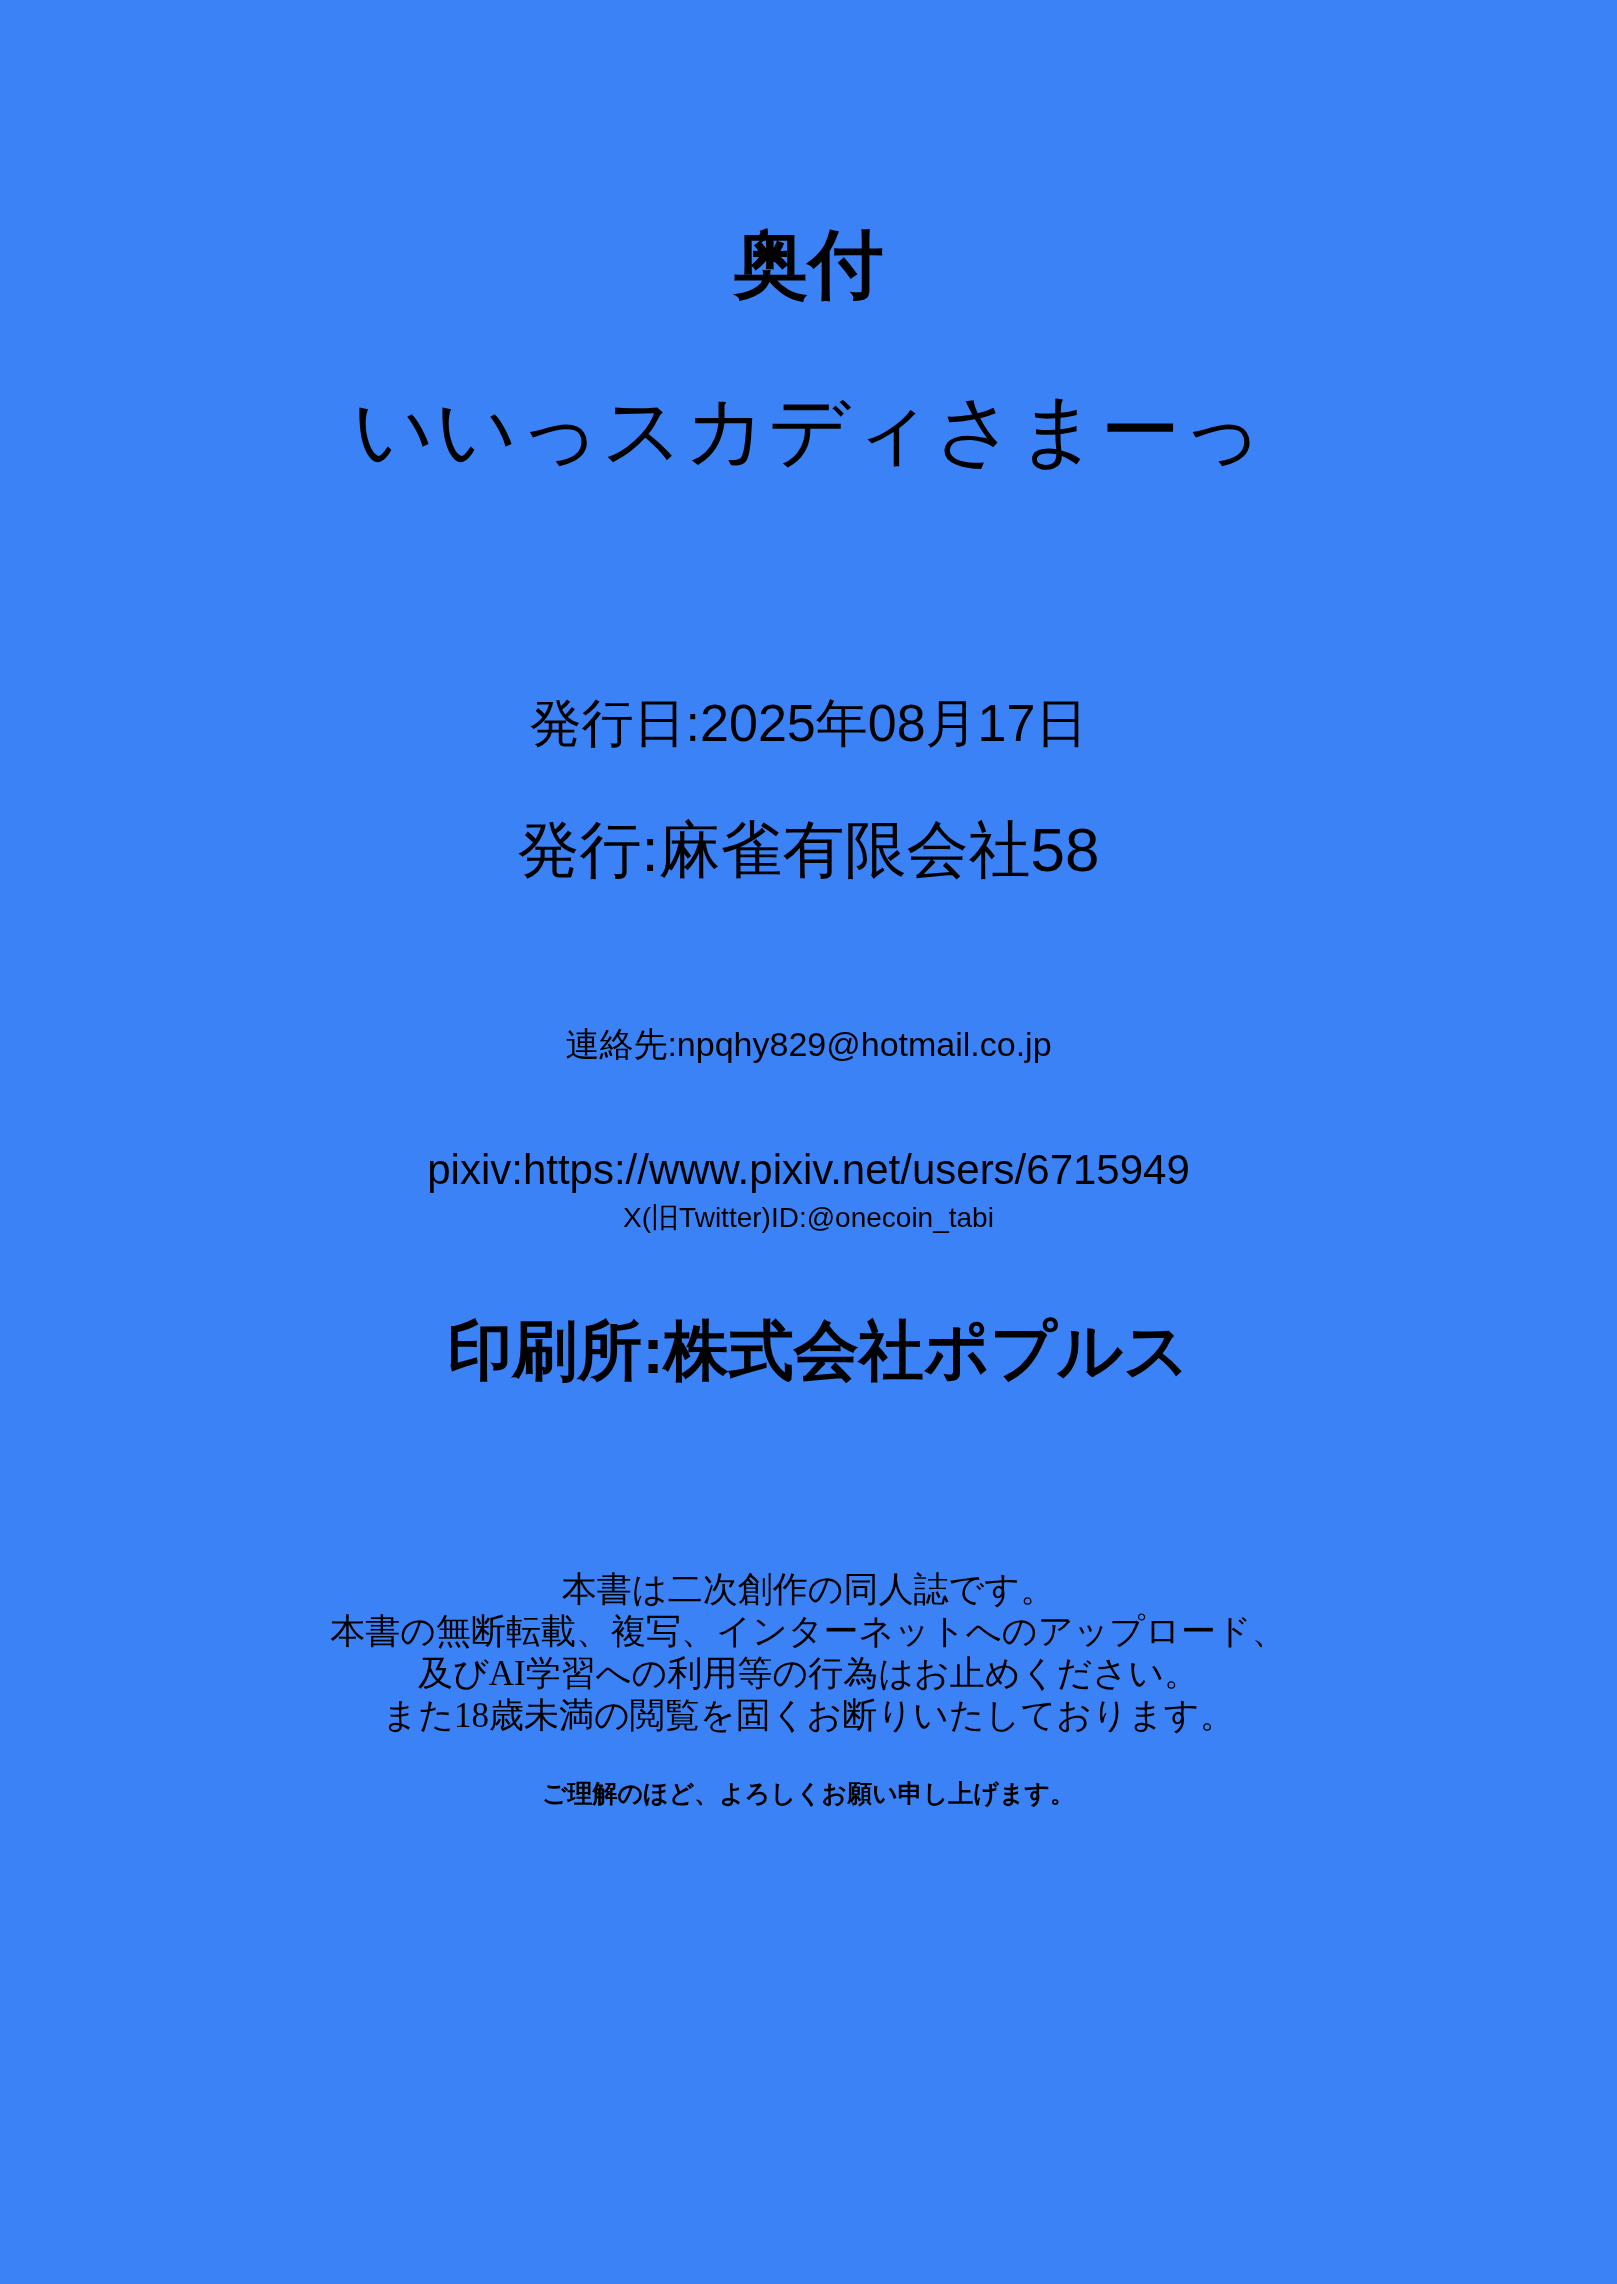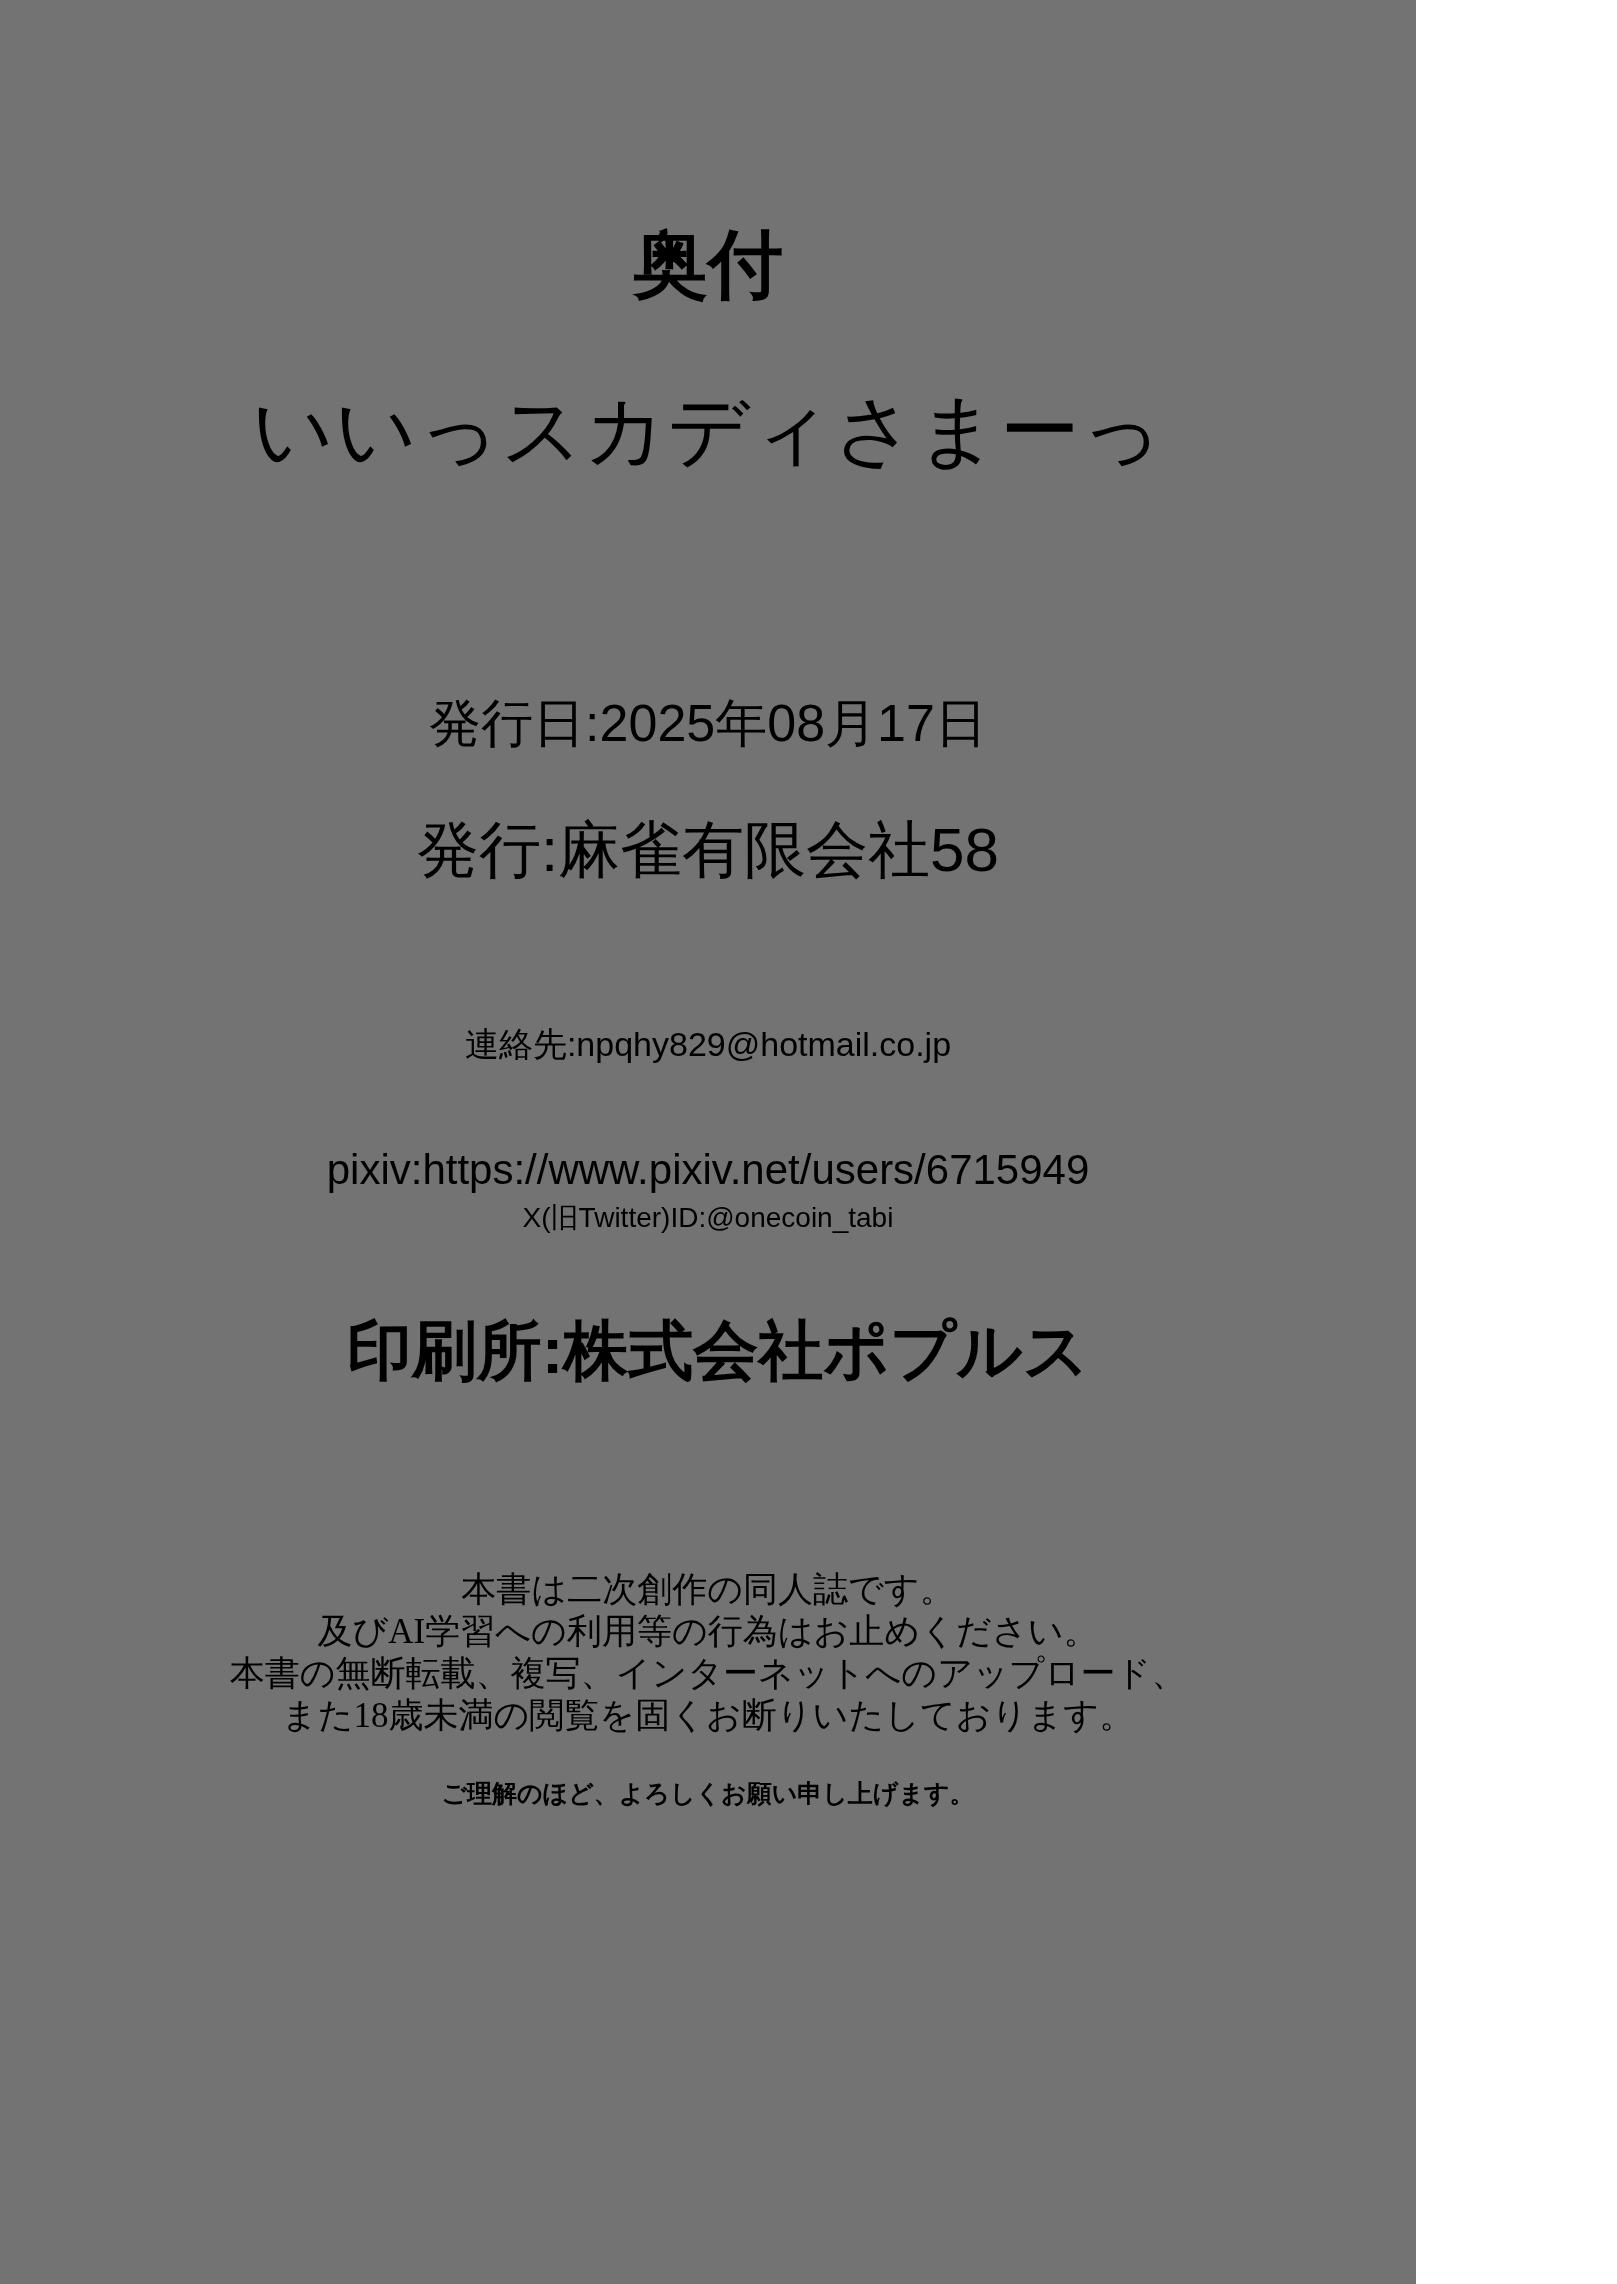"奥付" .page { background: #737373 -> #3b82f6; width: 1416px -> 1617px }
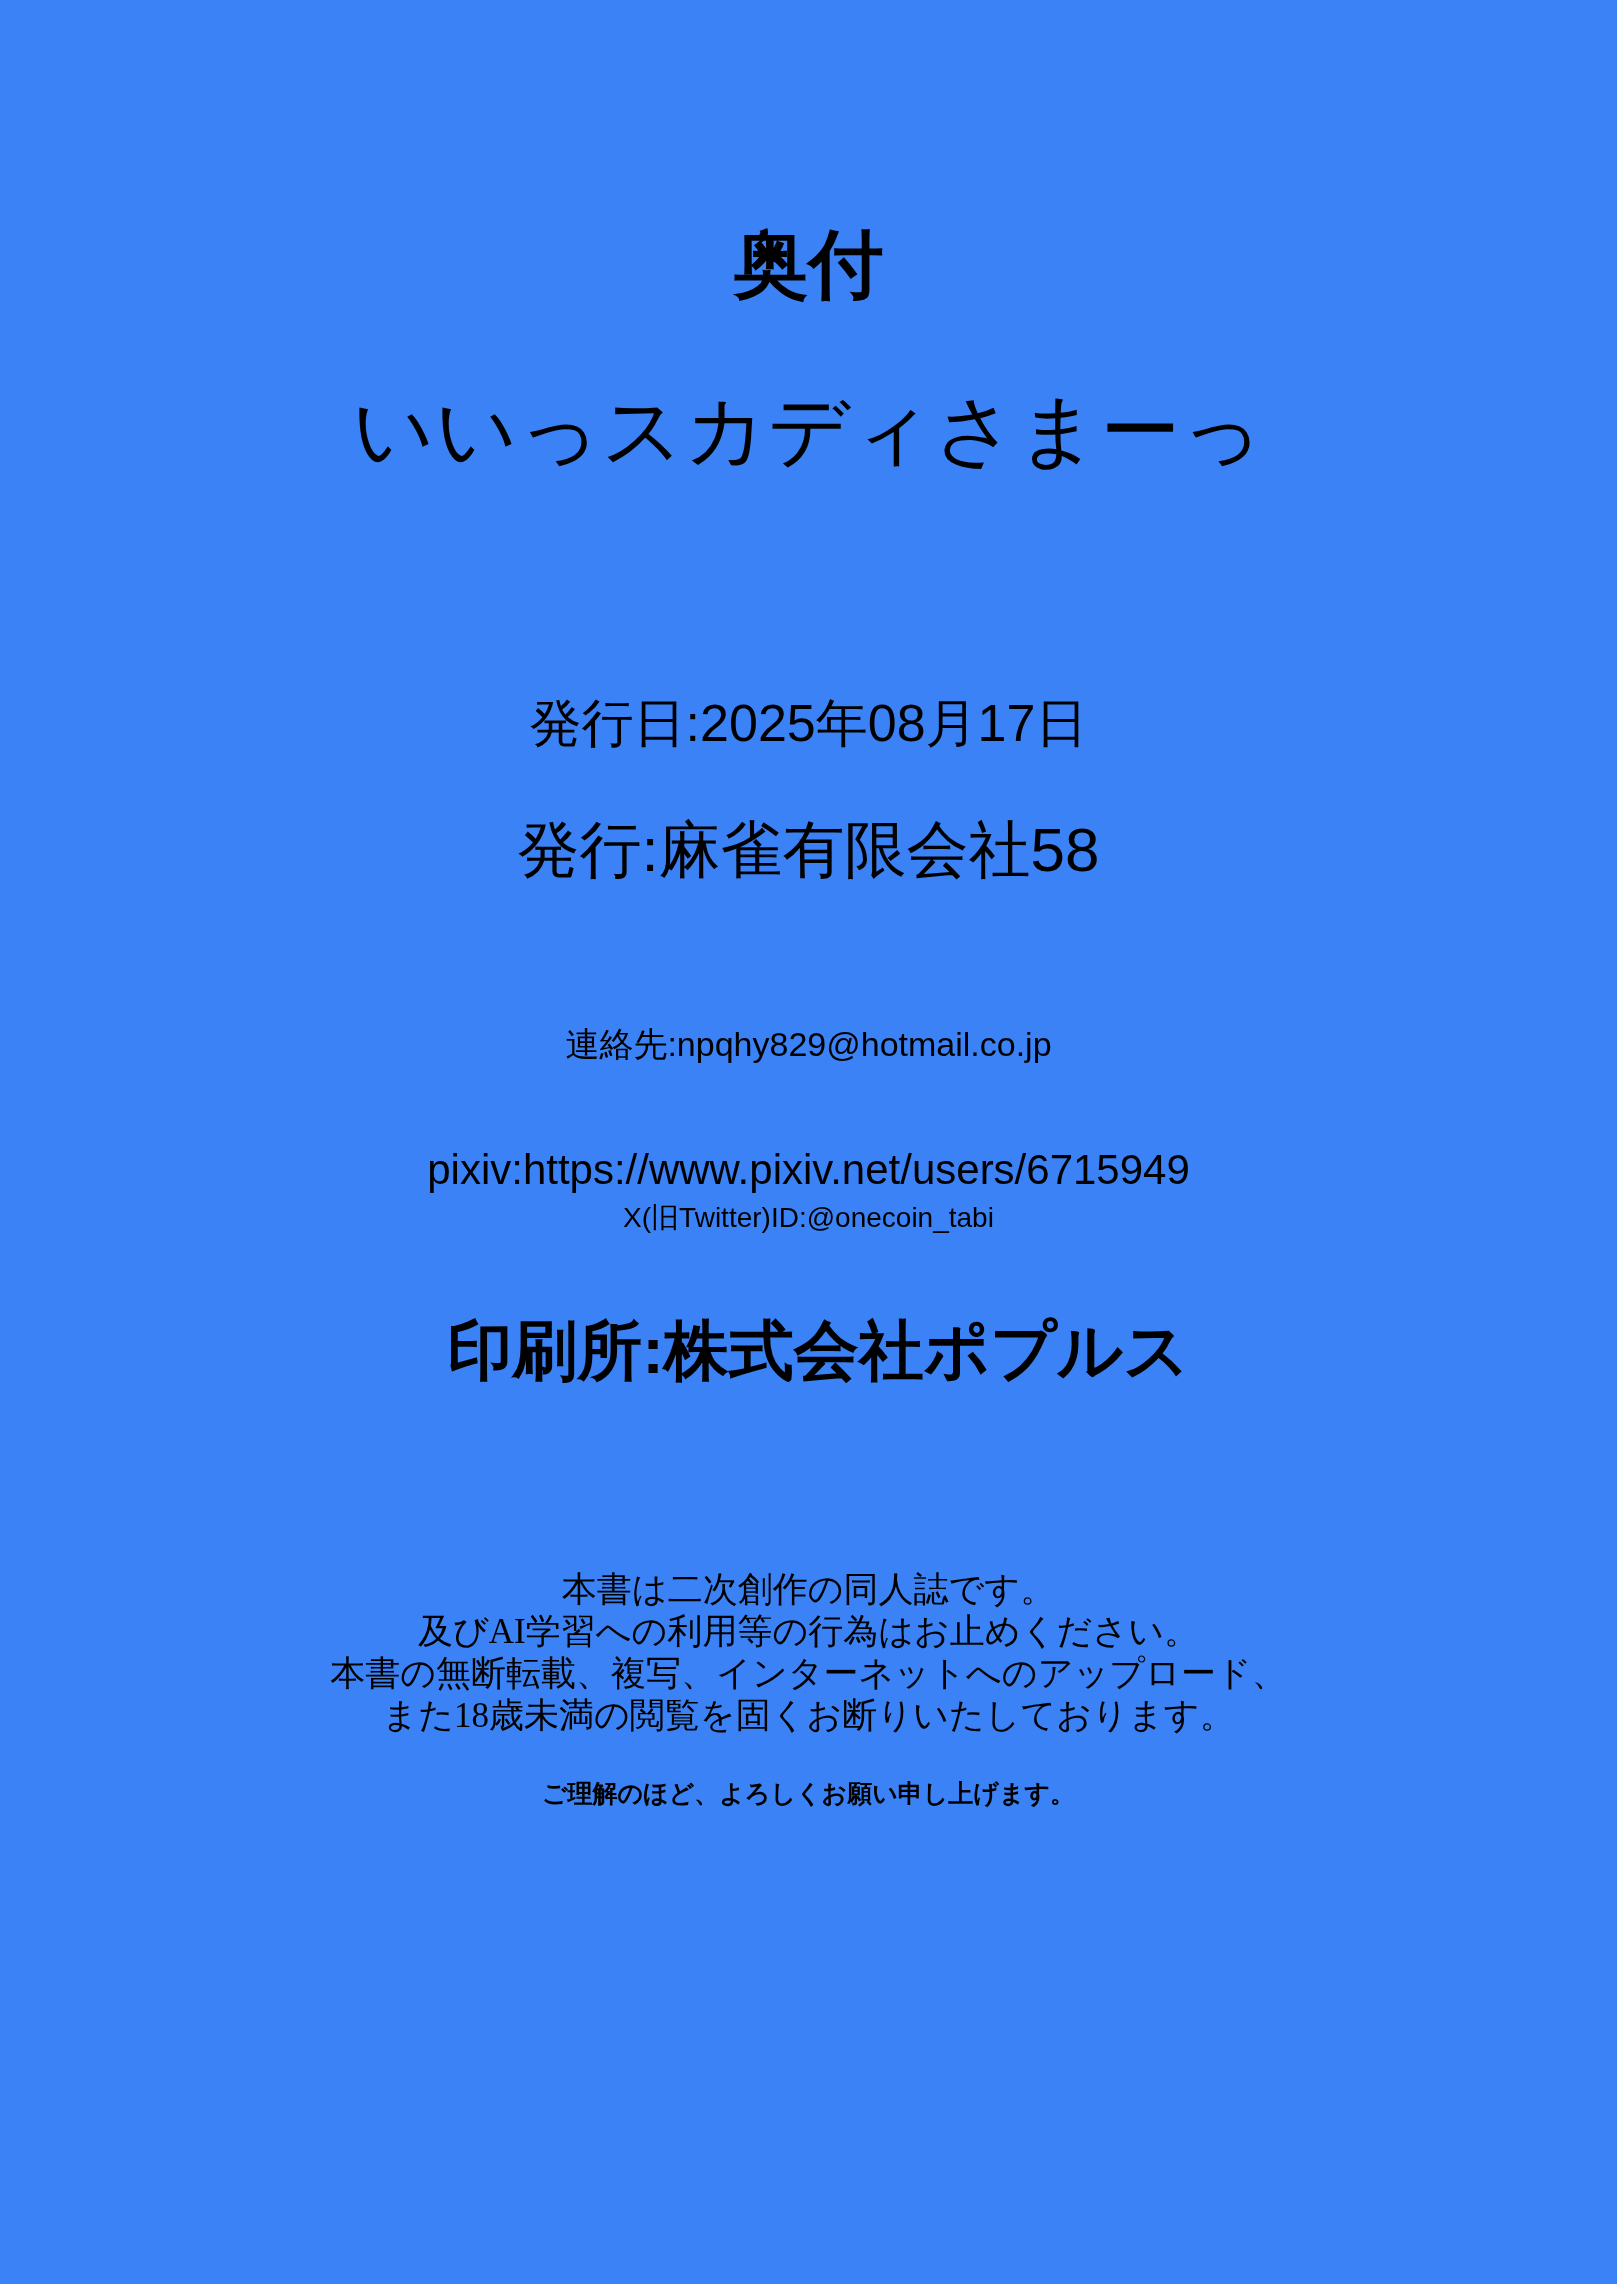"及びAI学習への利用等の行為はお止めください。" div { order: before "本書の無断転載、複写、インターネットへのアップロード、" -> after "本書の無断転載、複写、インターネットへのアップロード、" }
